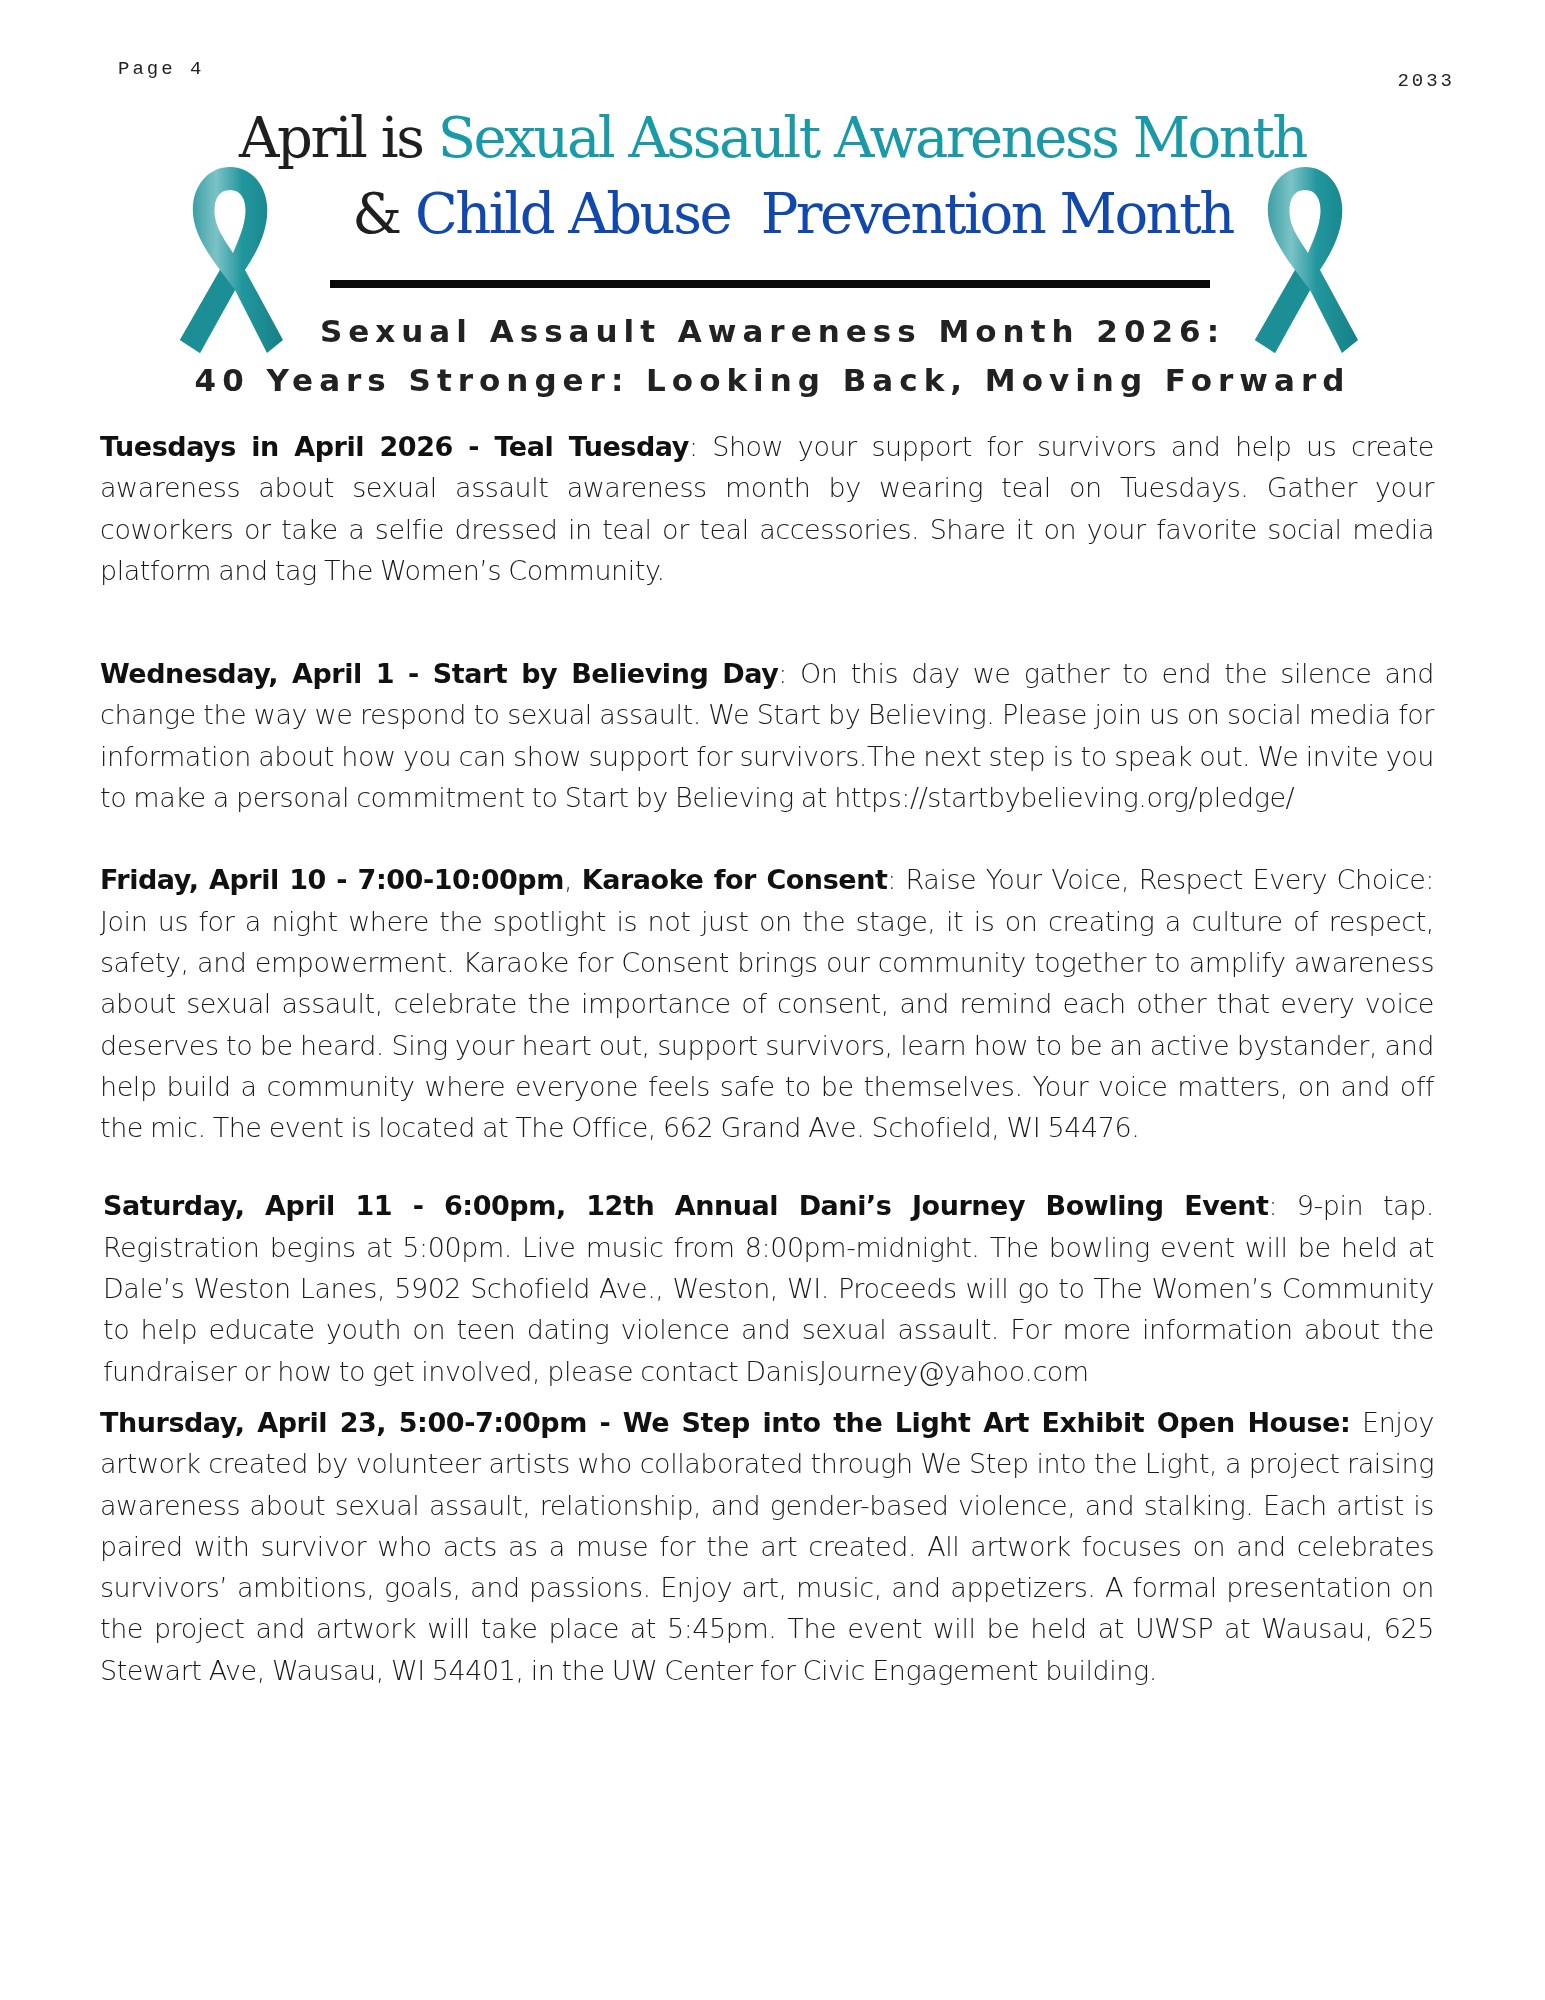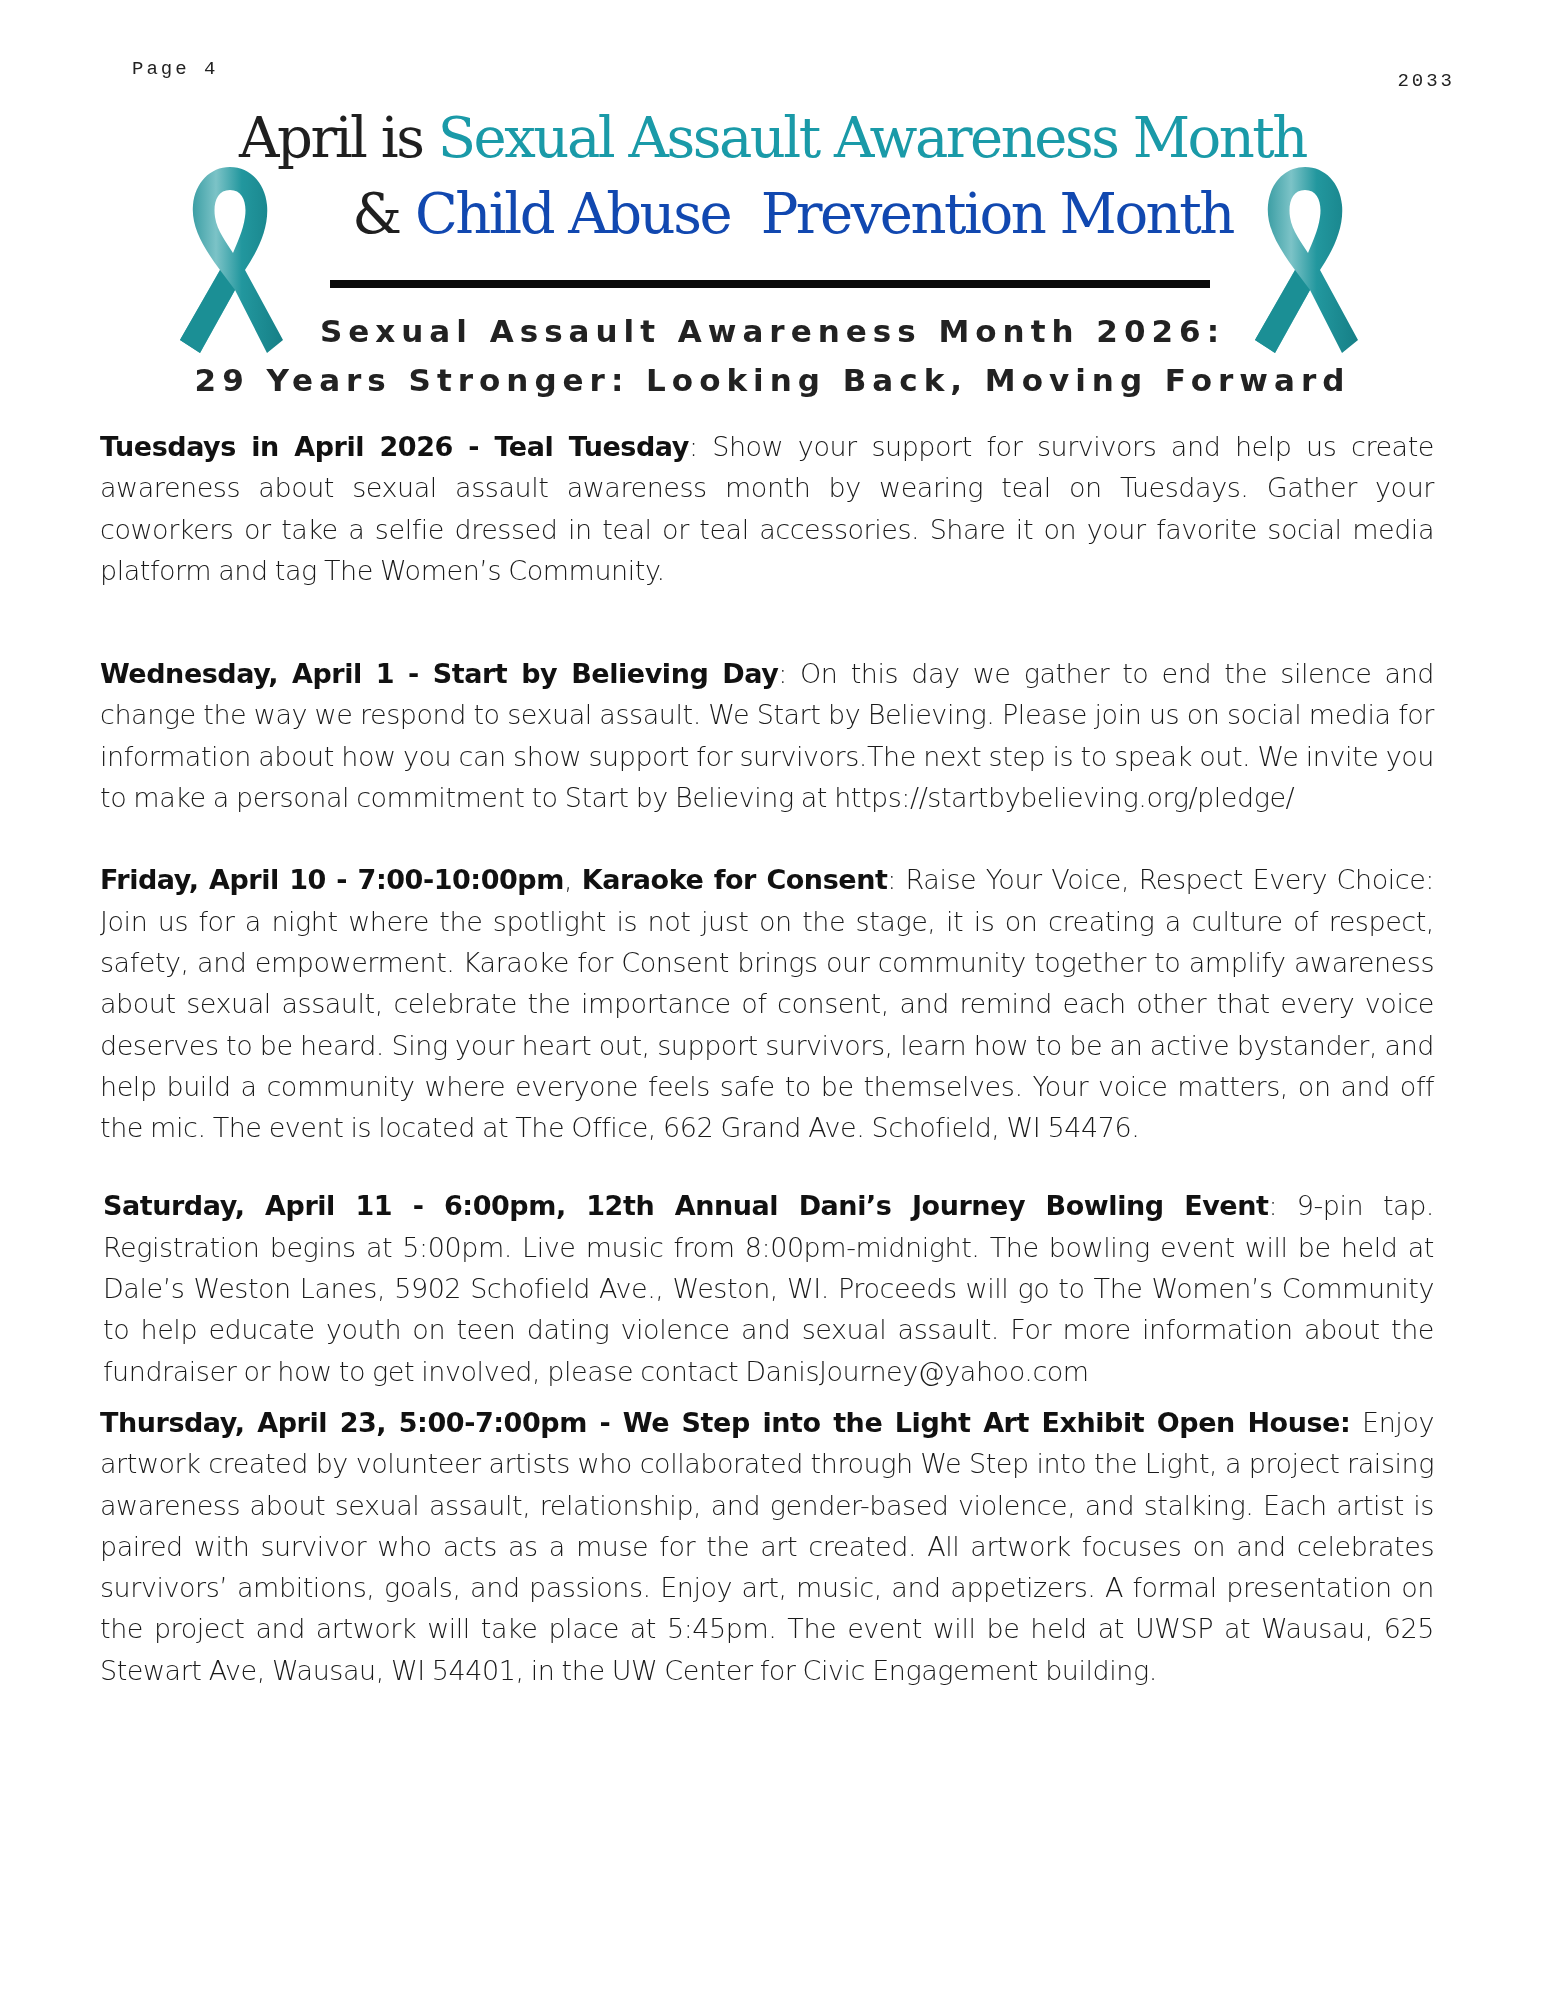"Page 4" .page-number { left: 132px -> 118px }
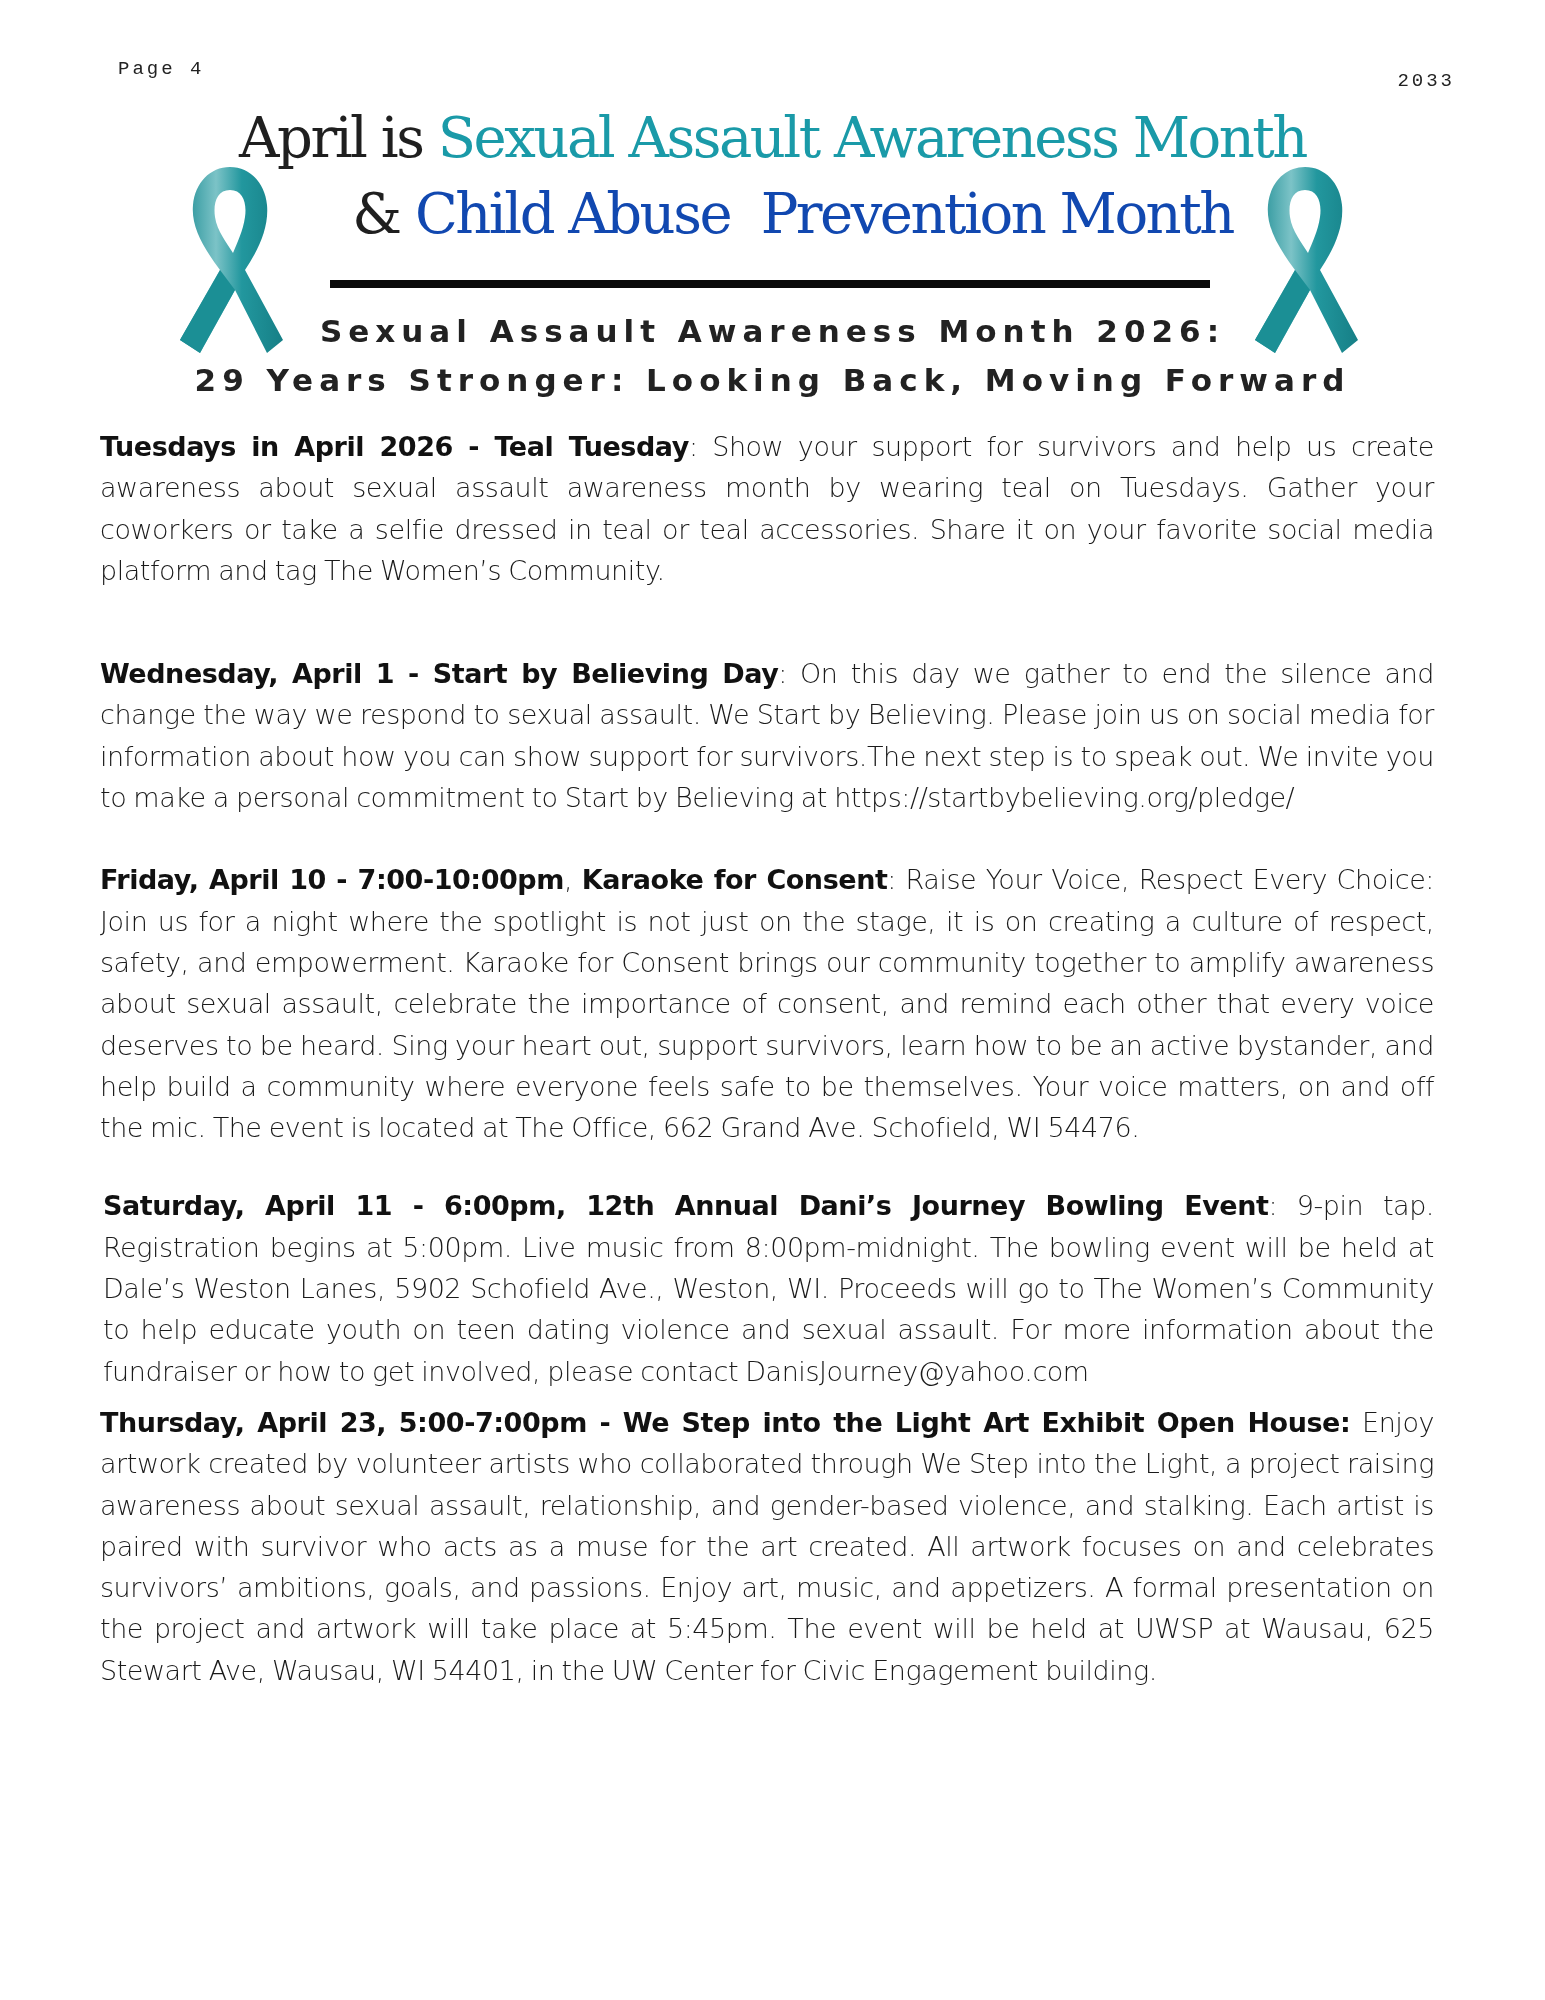"29 Years Stronger: Looking Back," div.subtitle { text: 29 -> 40 }
